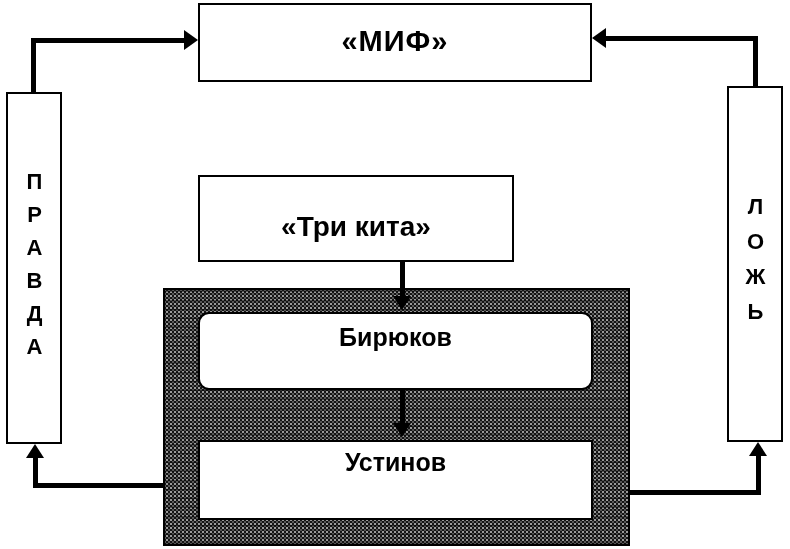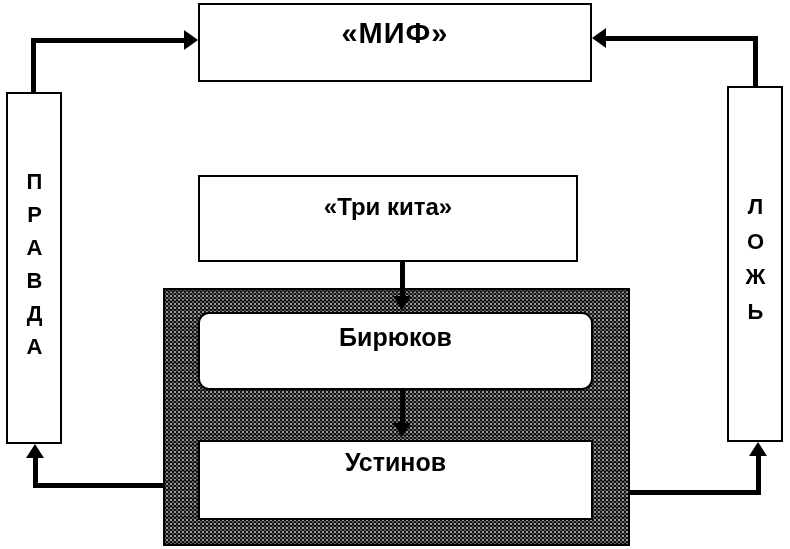"«МИФ»" .mif-box { padding-top: 12px -> 20px }
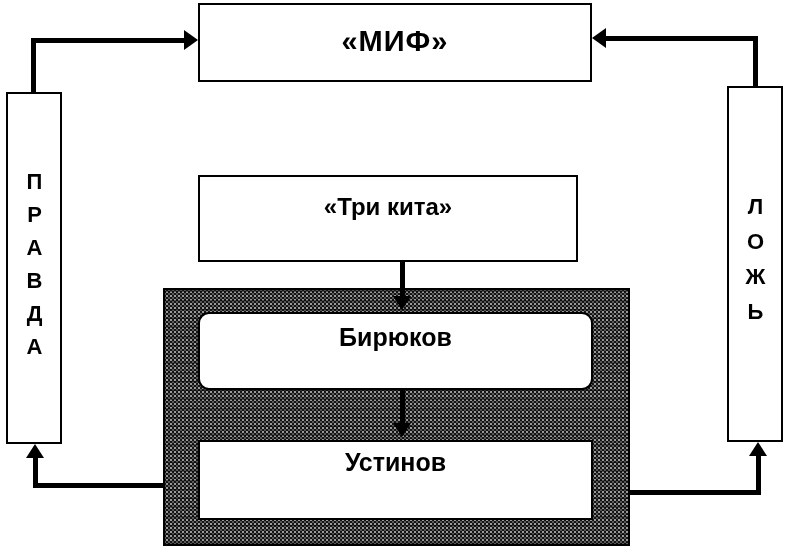"«Три кита»" .trikita-box { font-size: 24px -> 28px; padding-top: 16px -> 34px; width: 380px -> 316px }
